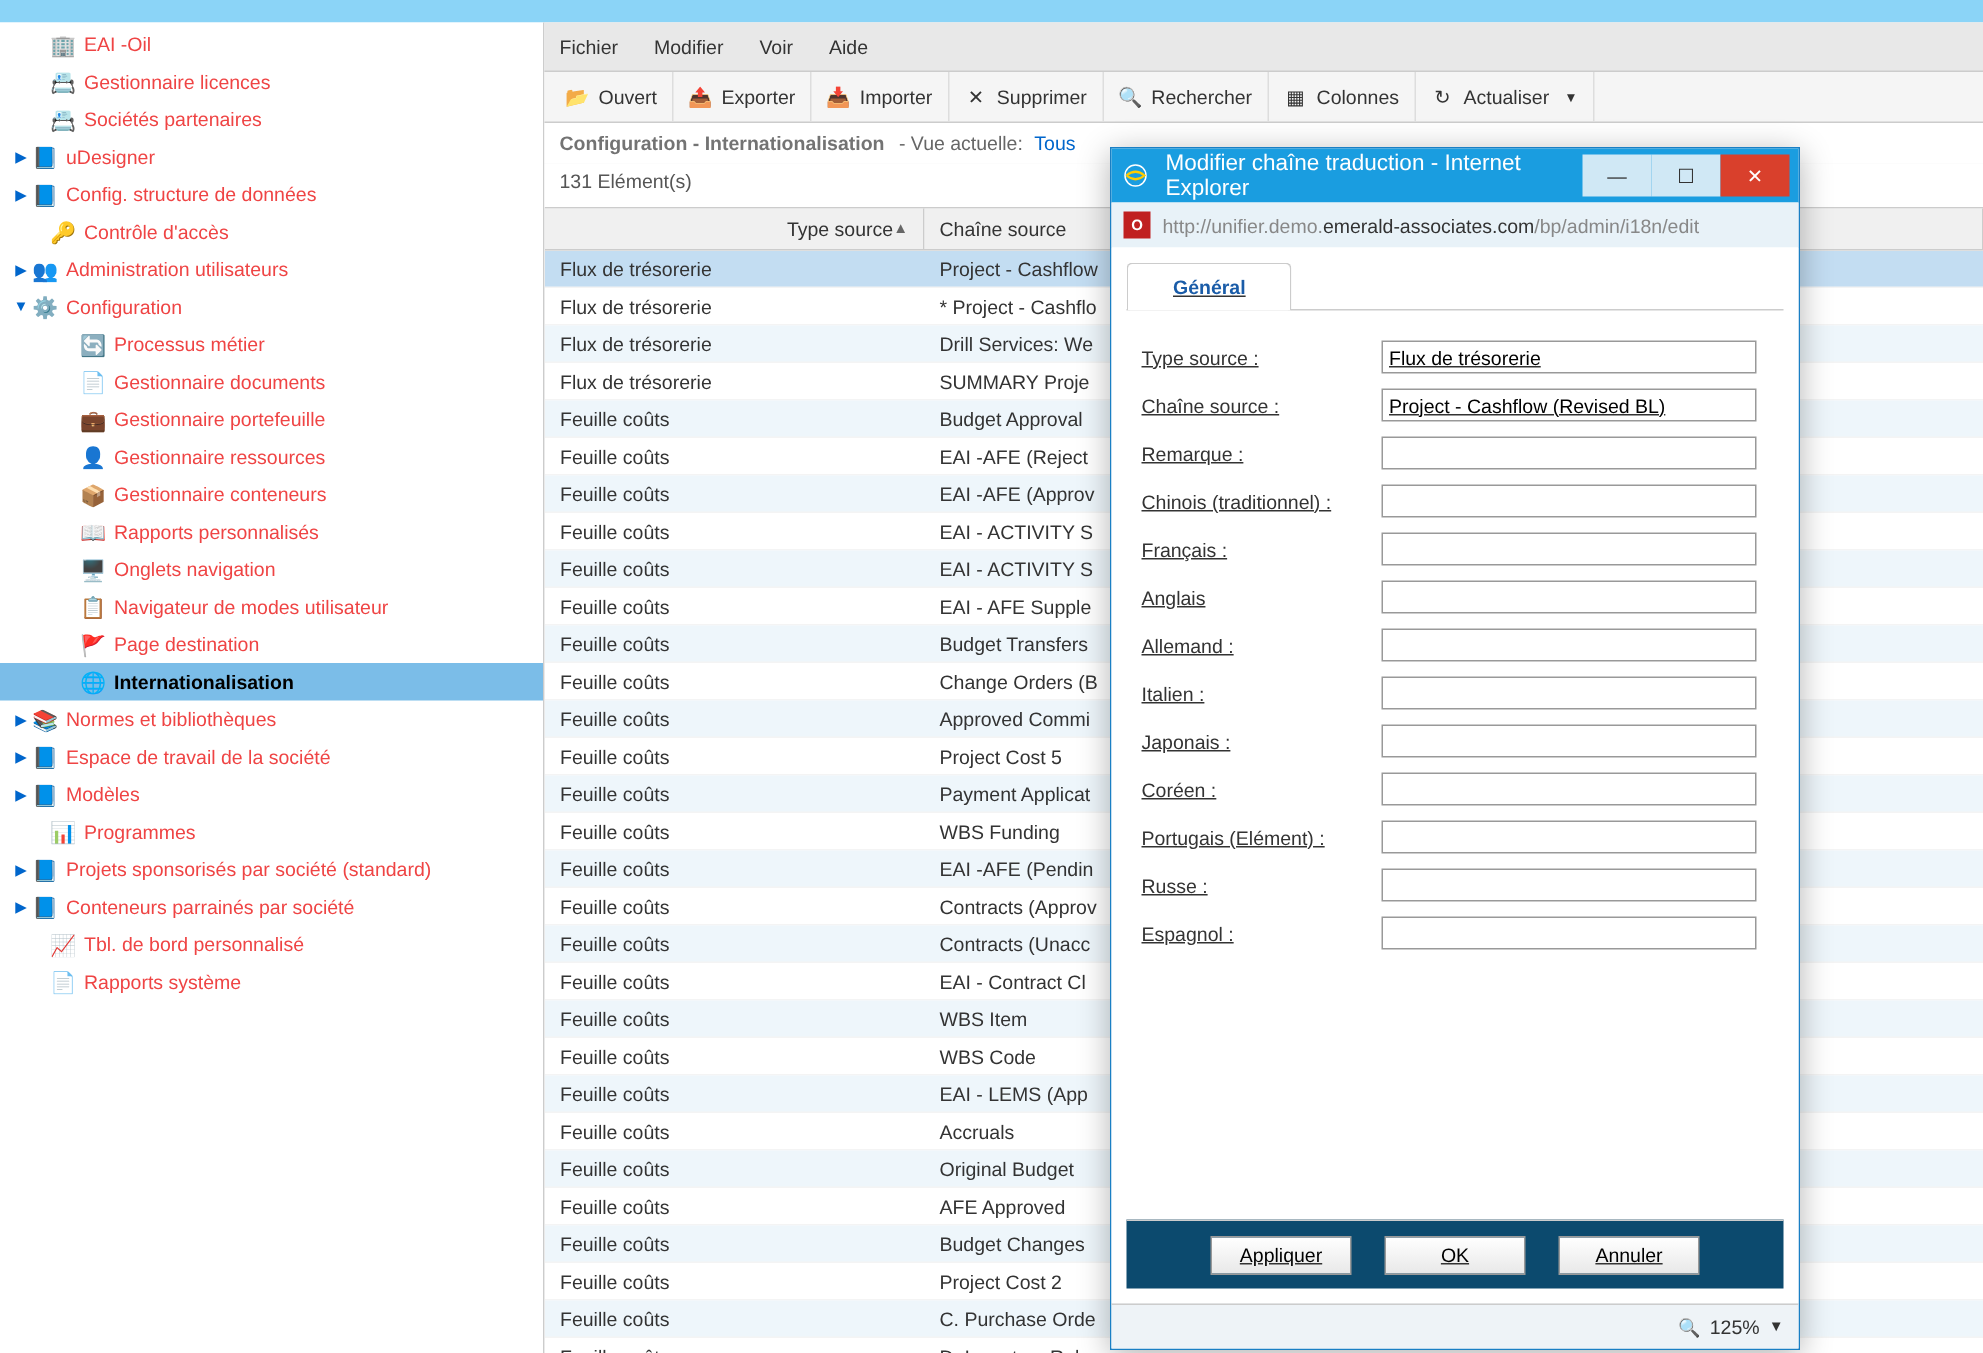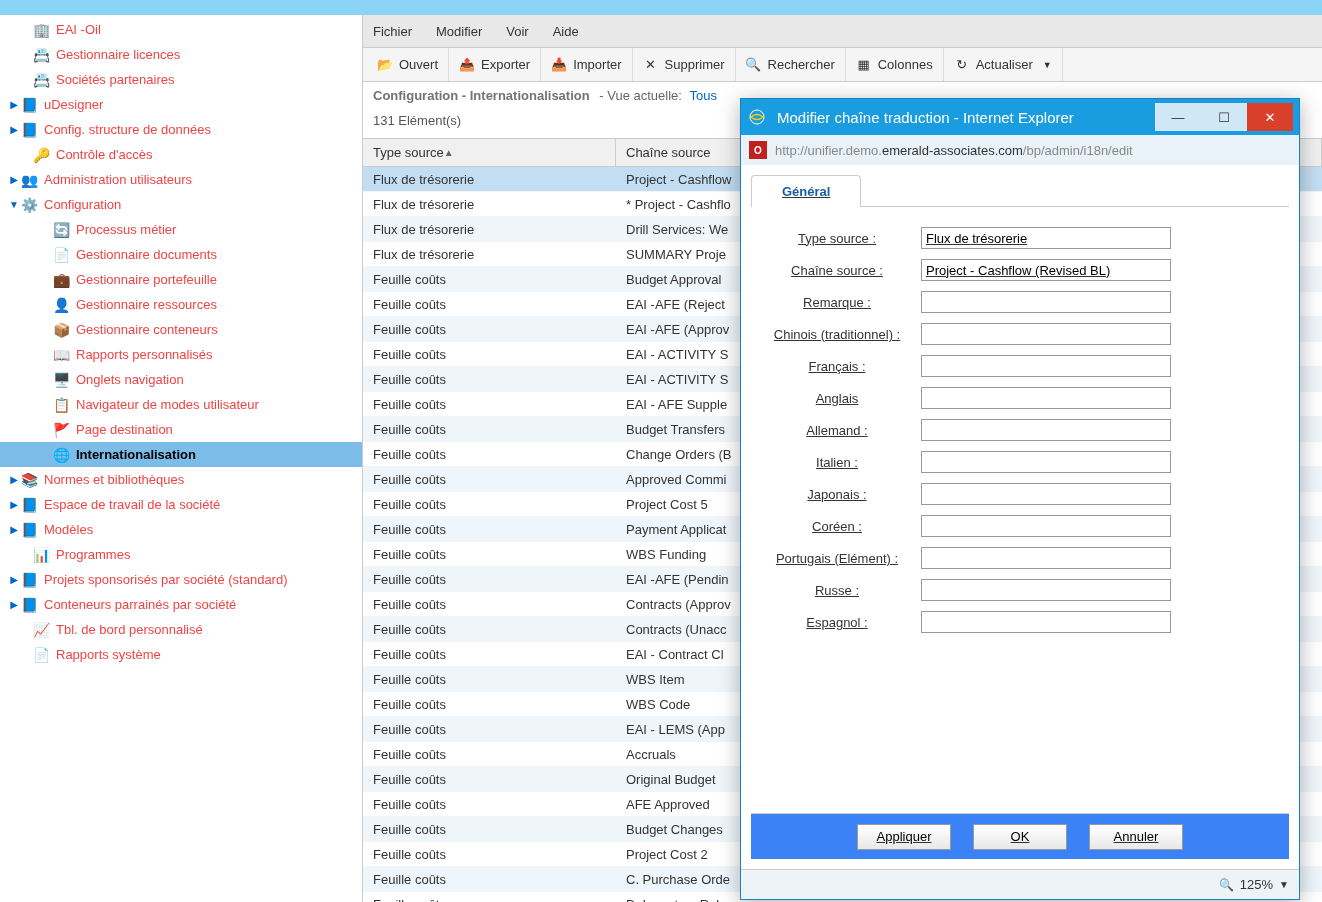"Modifier chaîne traduction - Internet" .dialog { width: 560px -> 460px }
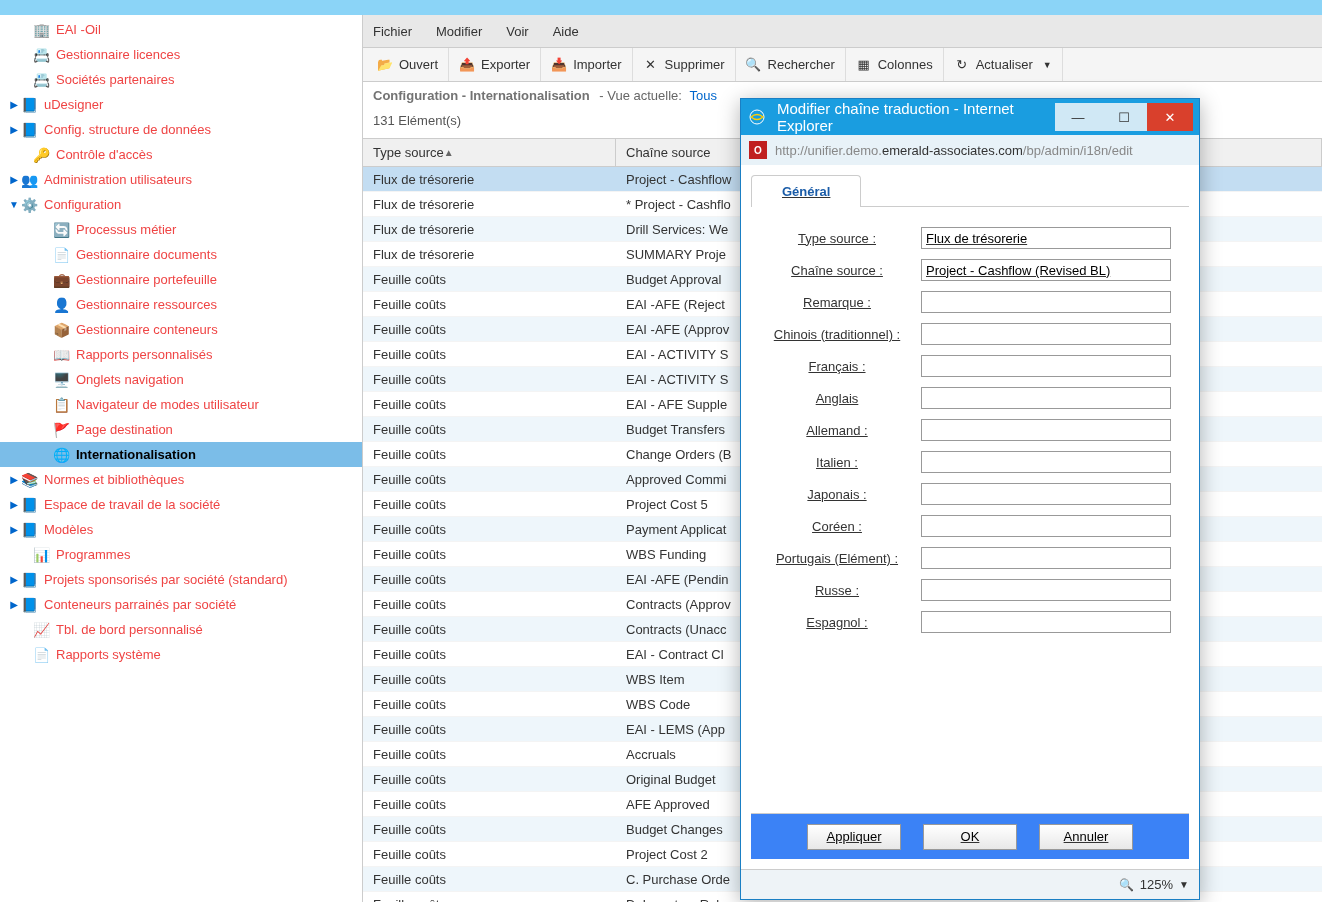"Type source" .th-1 { justify-content: flex-start -> flex-end }
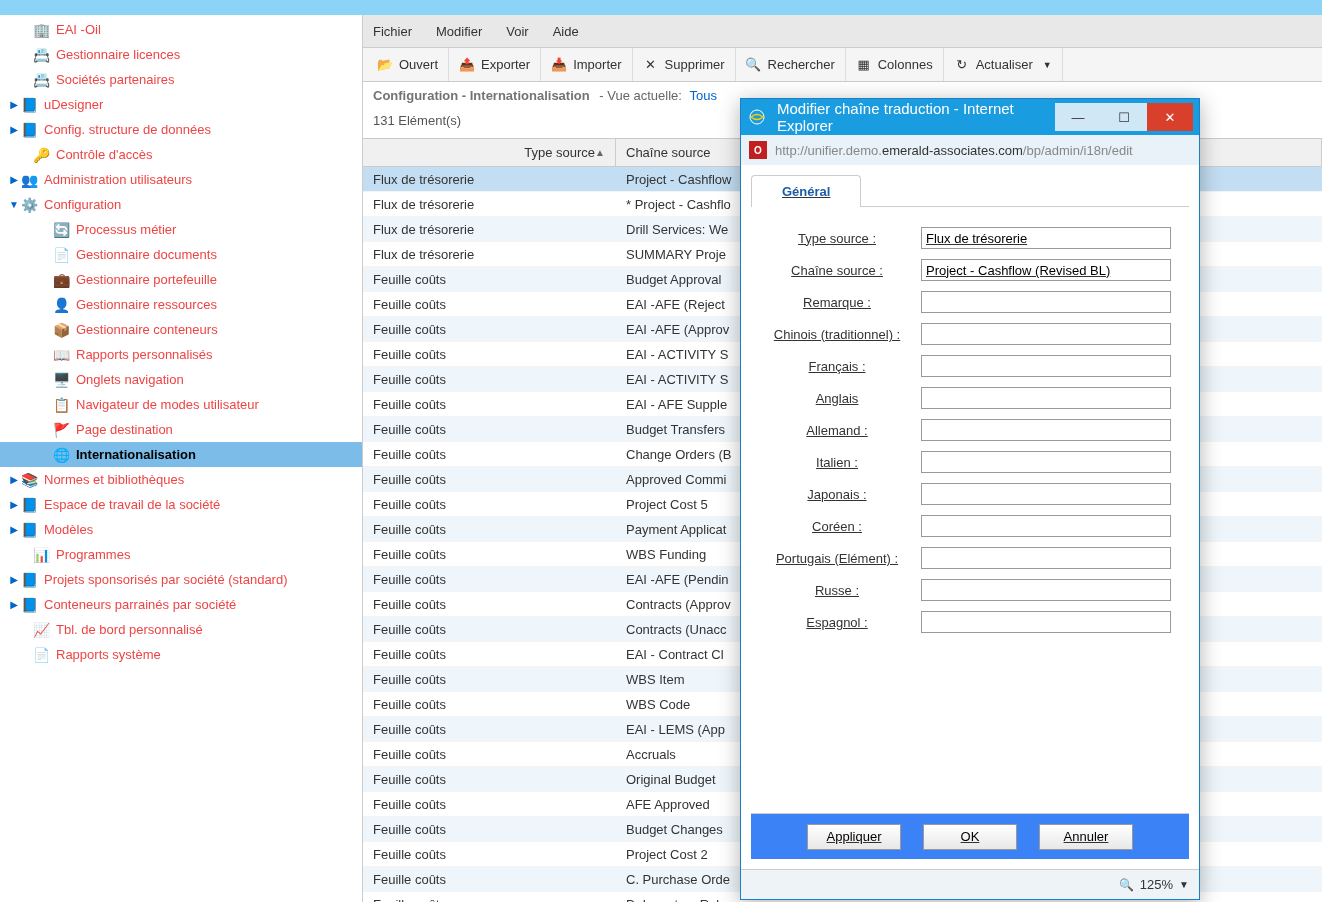"Type source :" .form-label { text-align: center -> left }
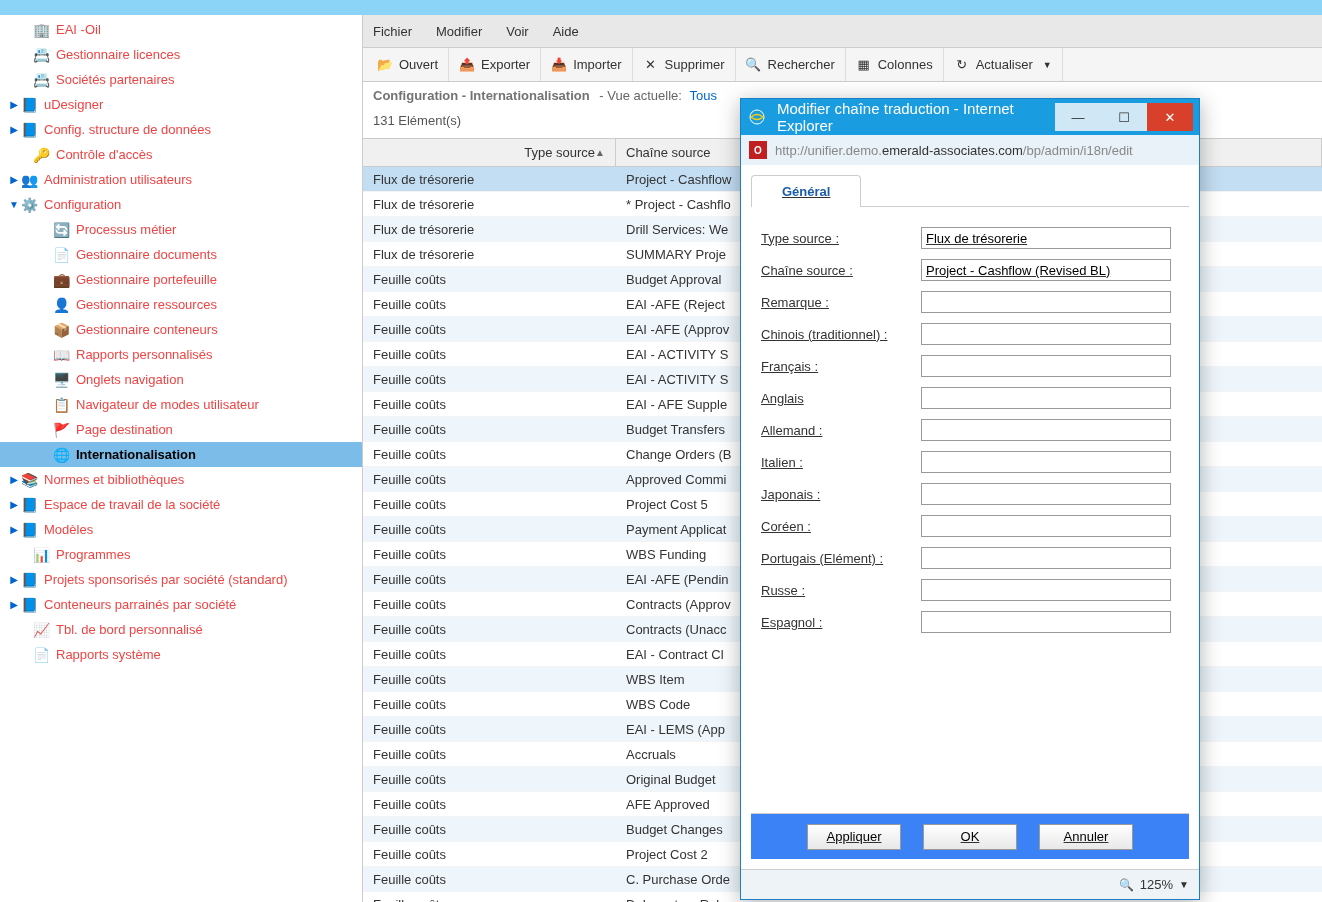"Appliquer" .dialog-footer { background: #3b82f6 -> #0c4a6e }
